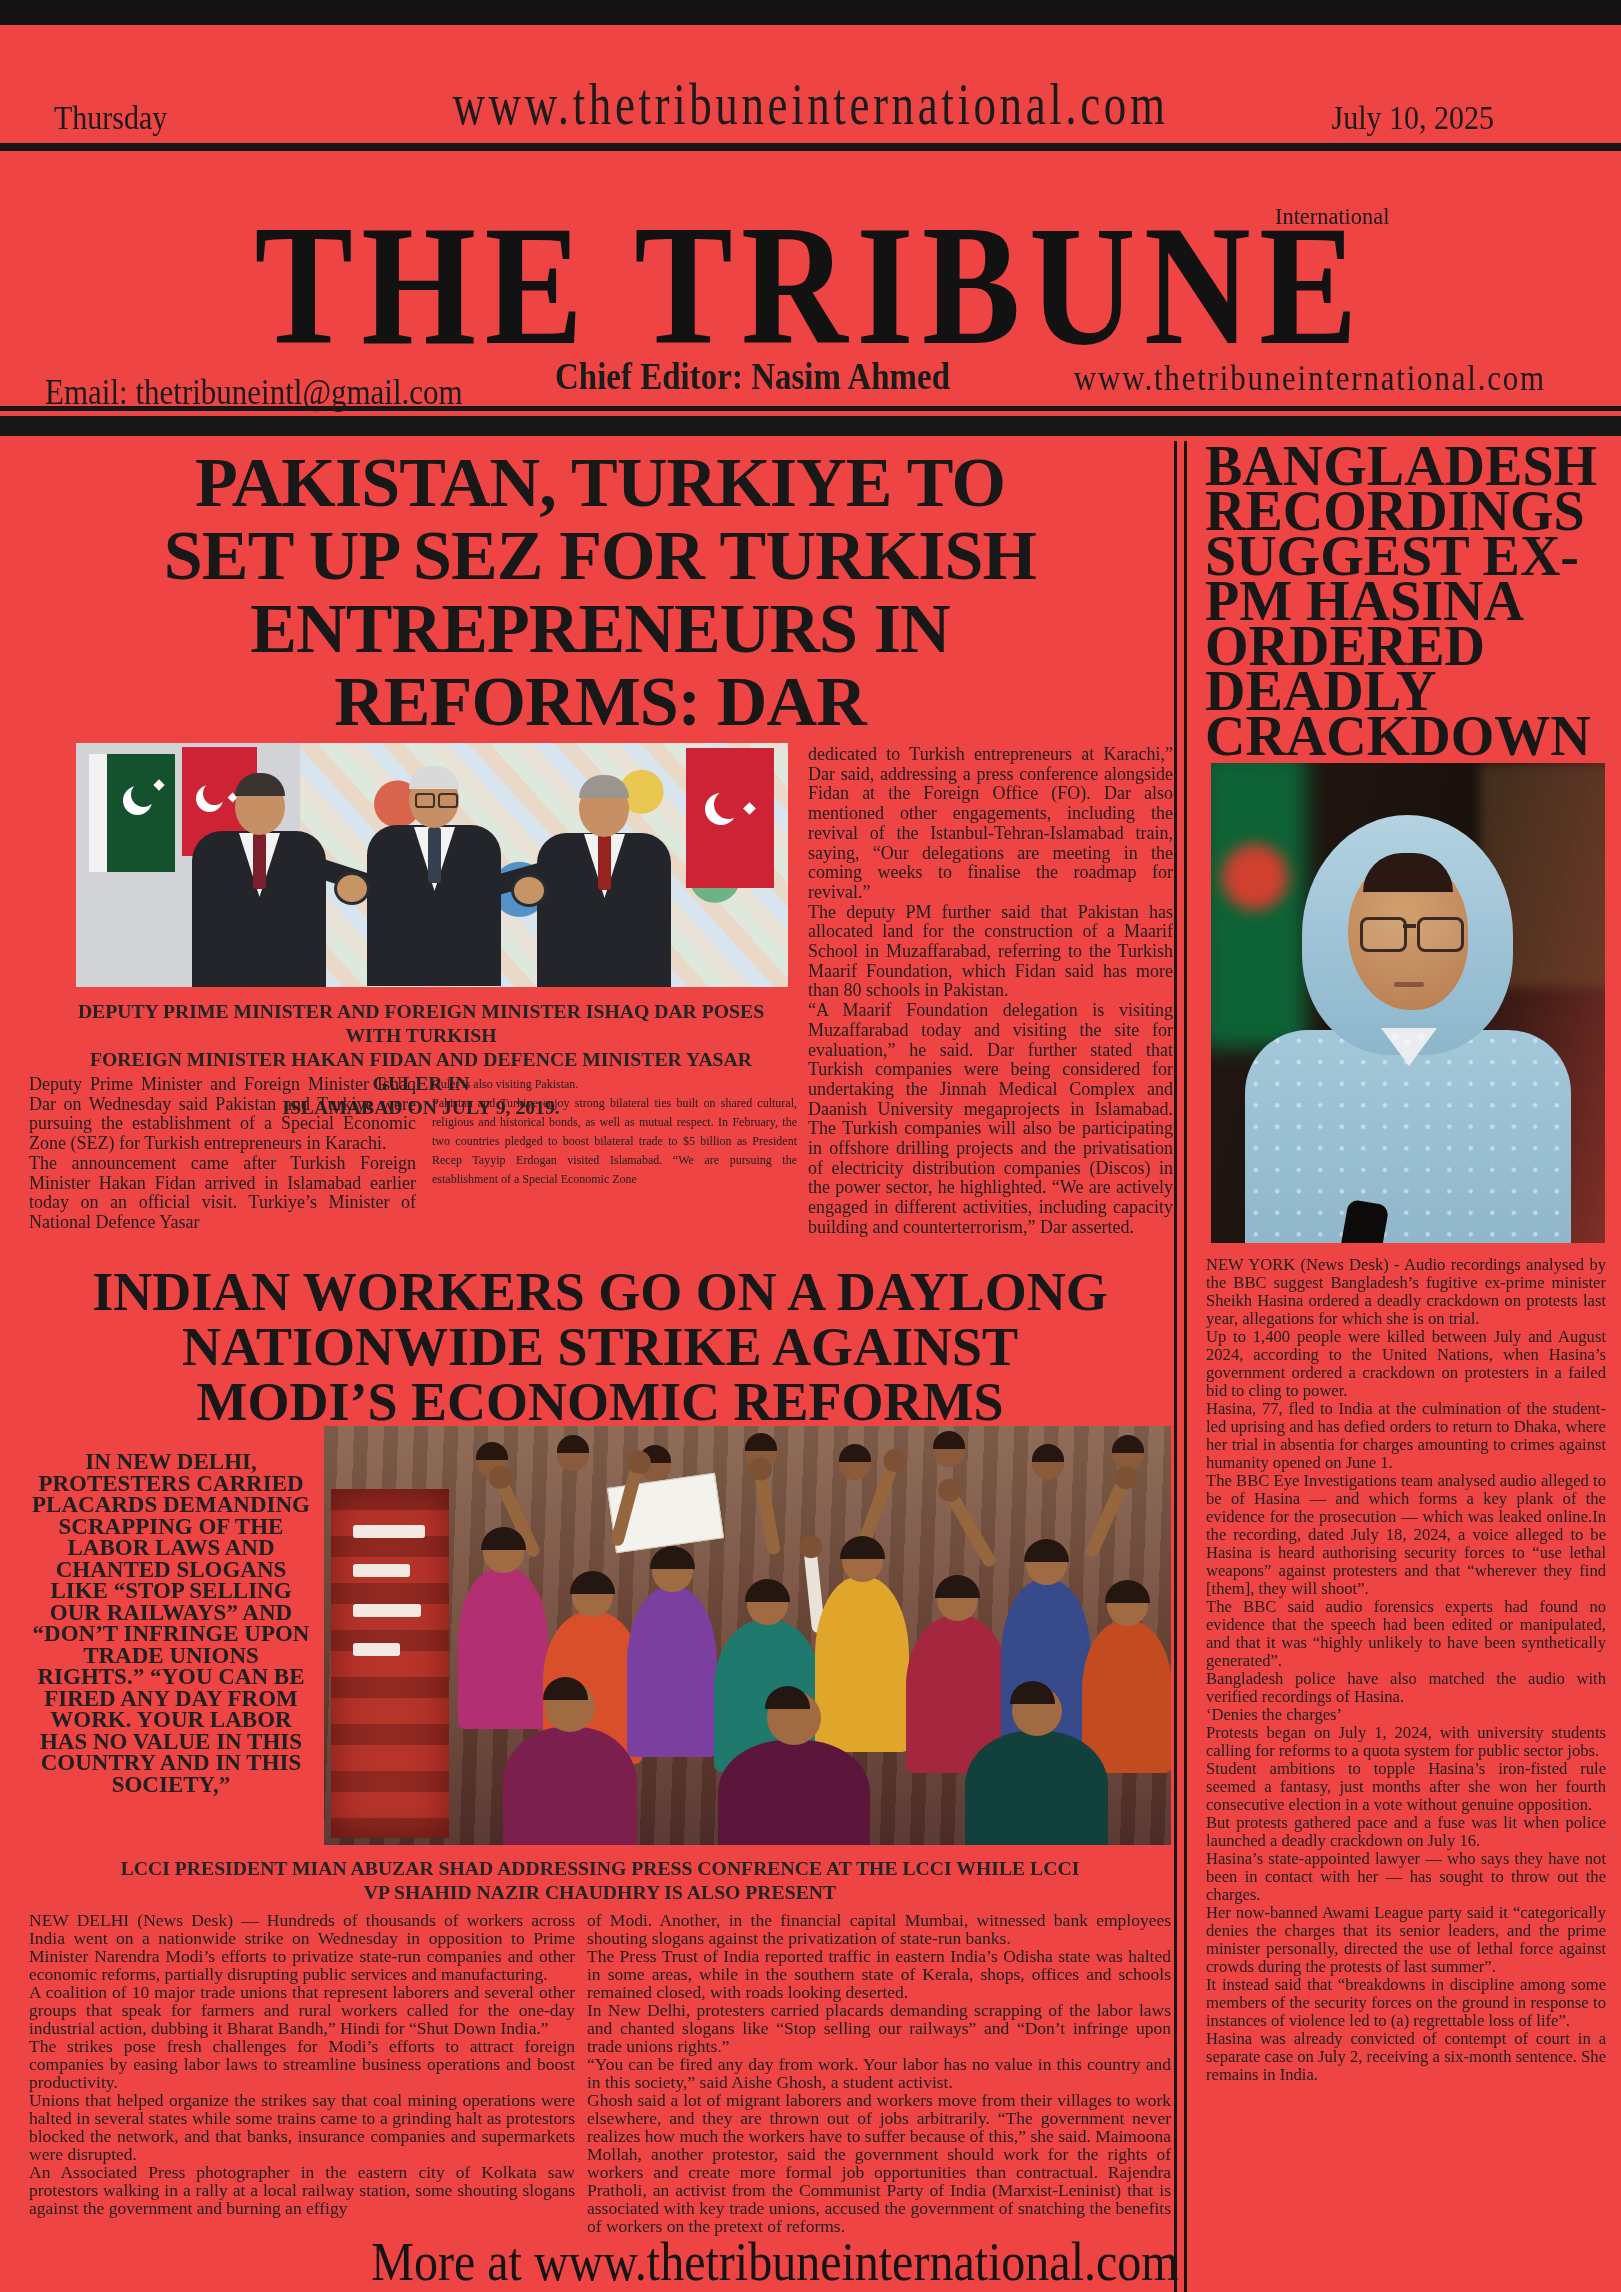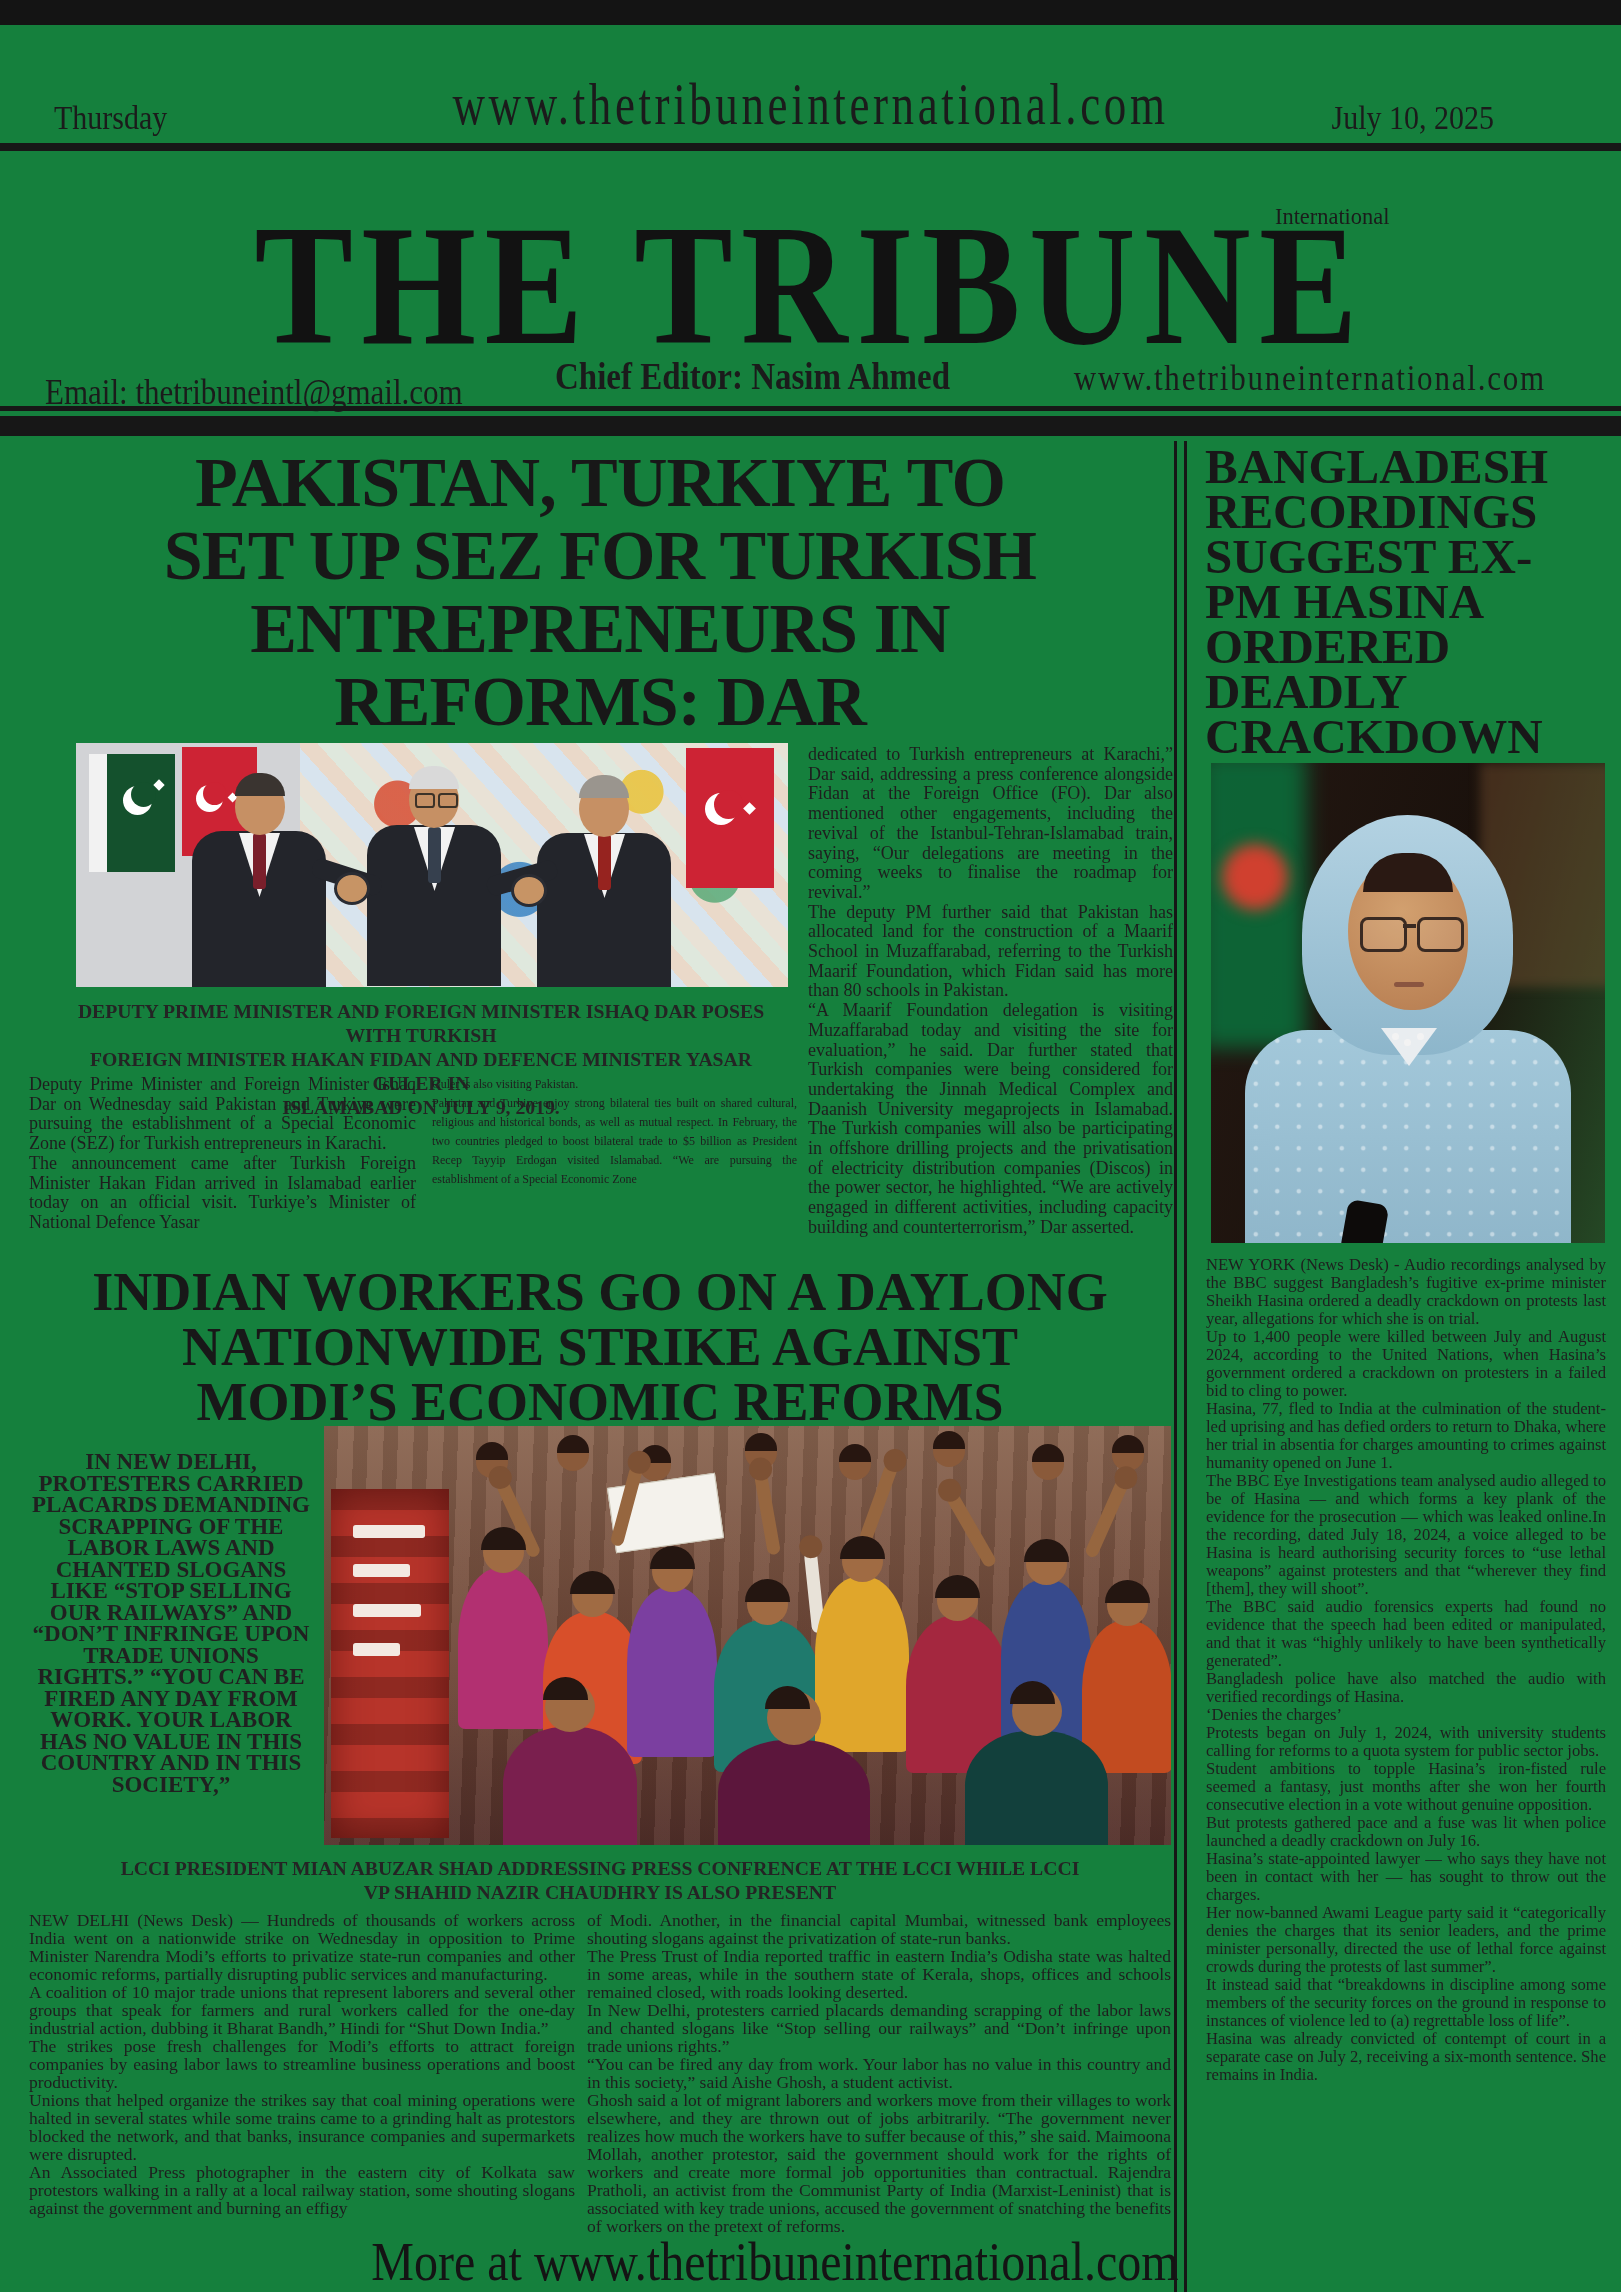"Thursday" #page { background: #15803d -> #ef4444 }
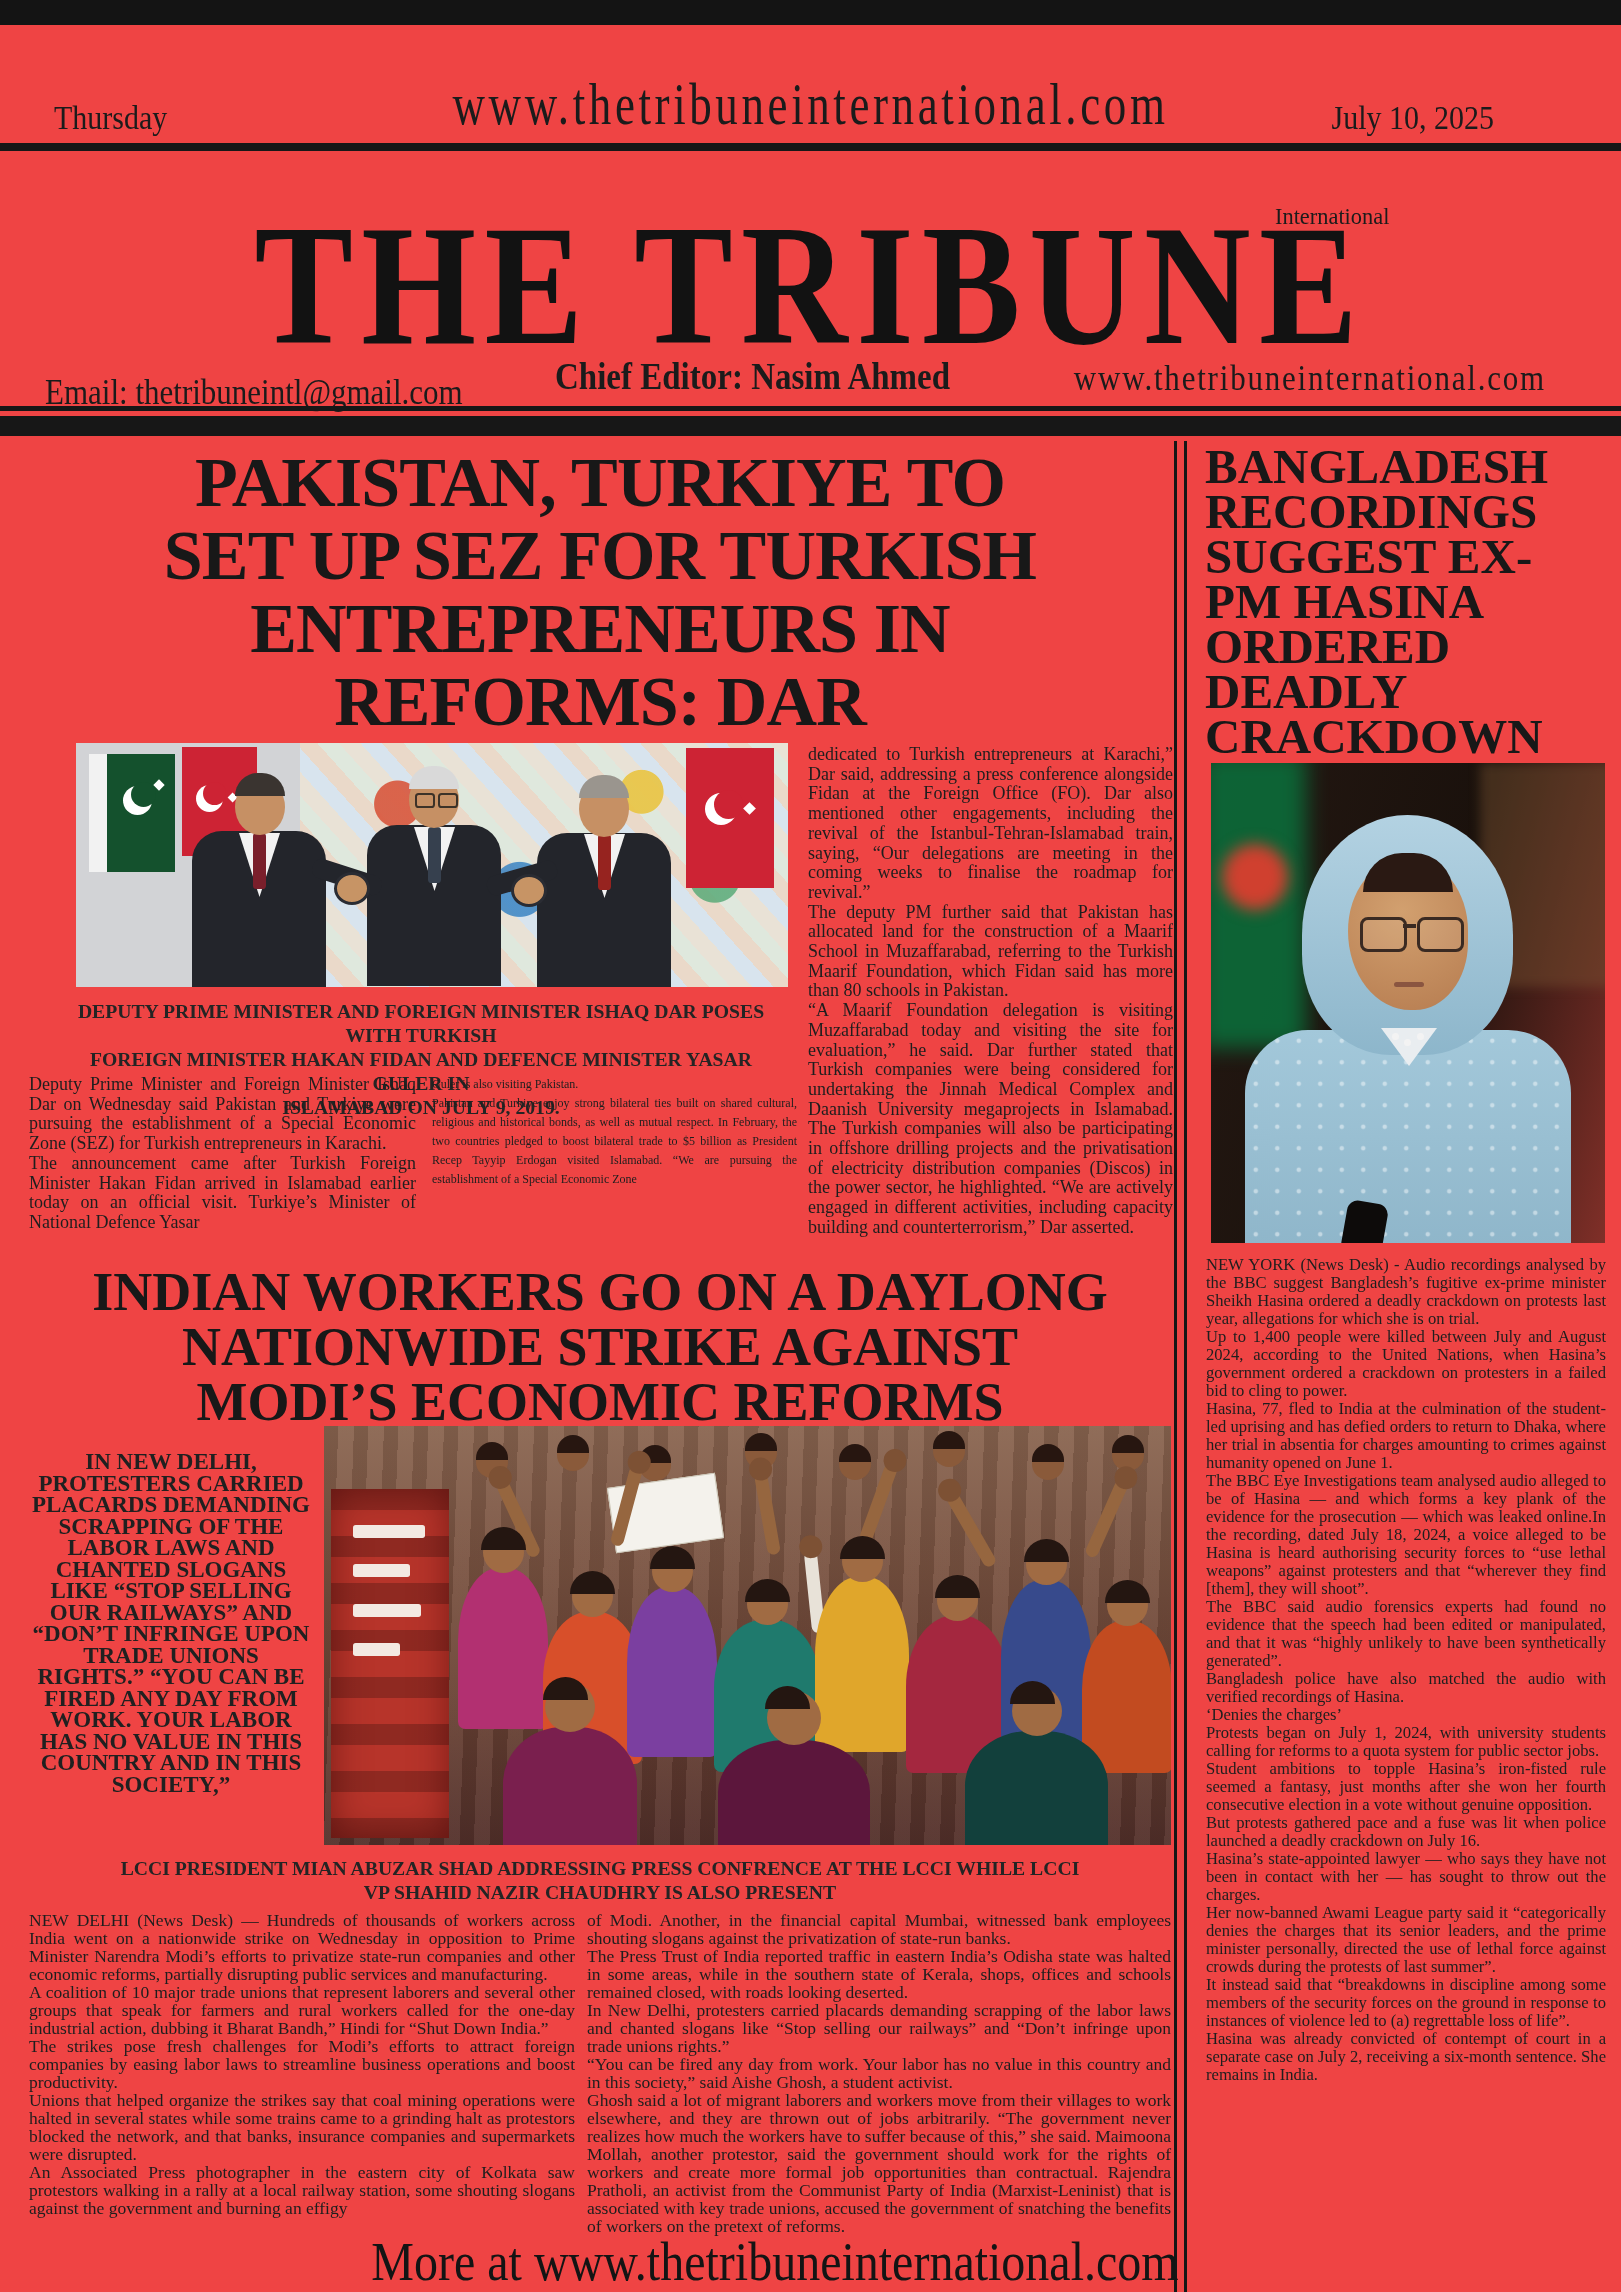"BANGLADESH" div.headline { font-size: 49px -> 56px }
